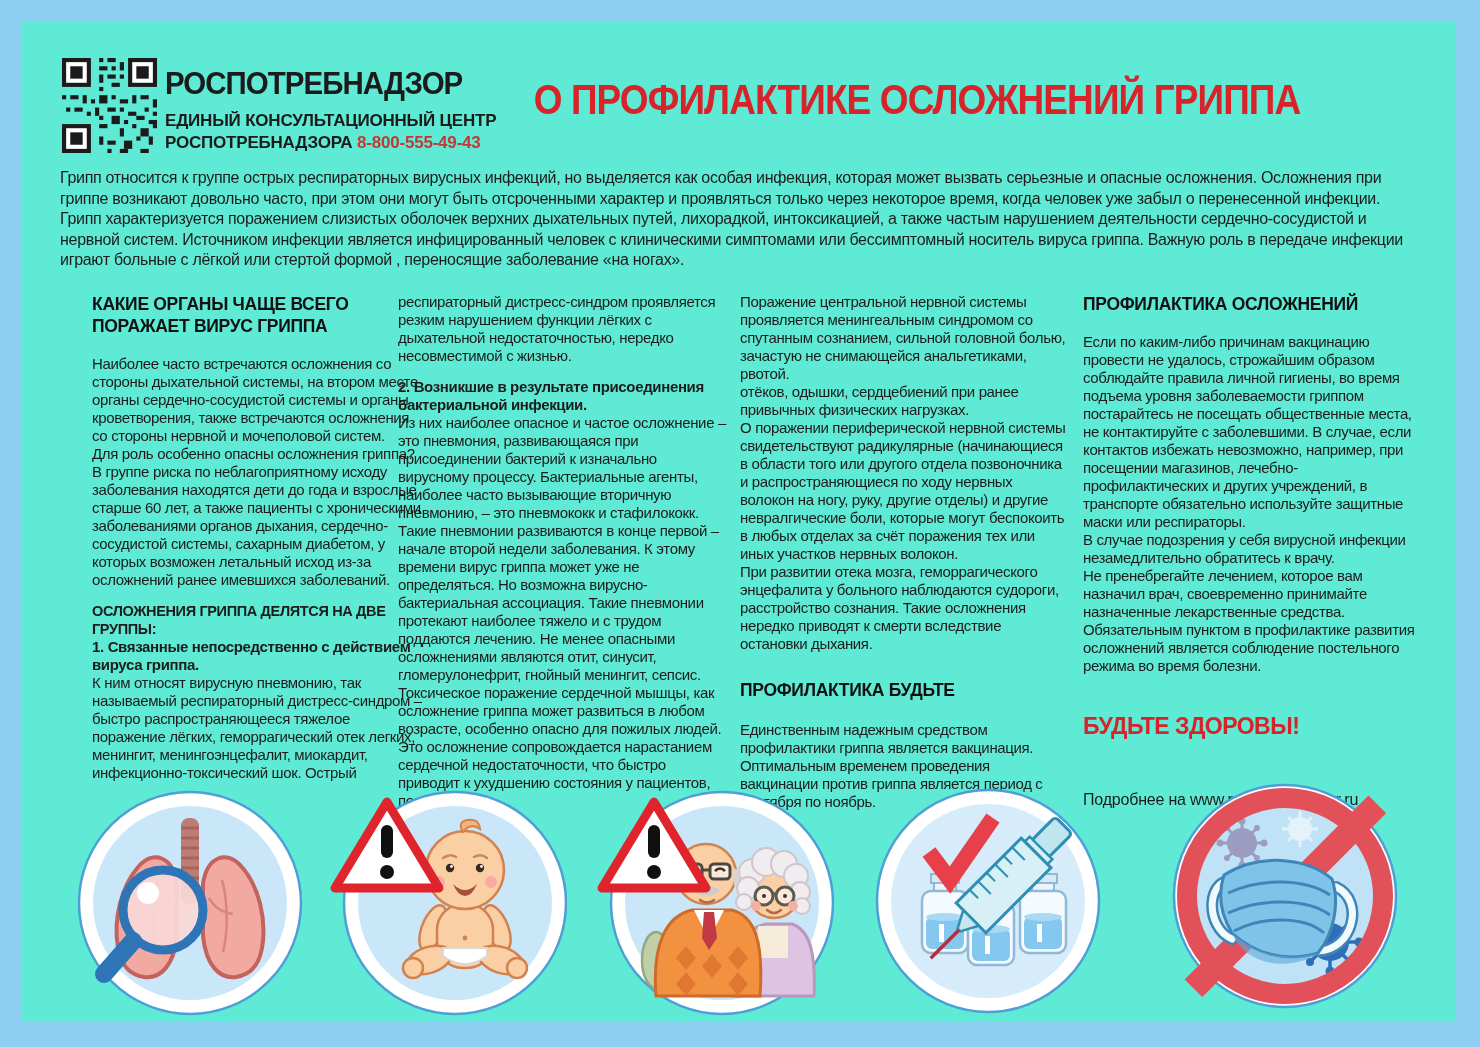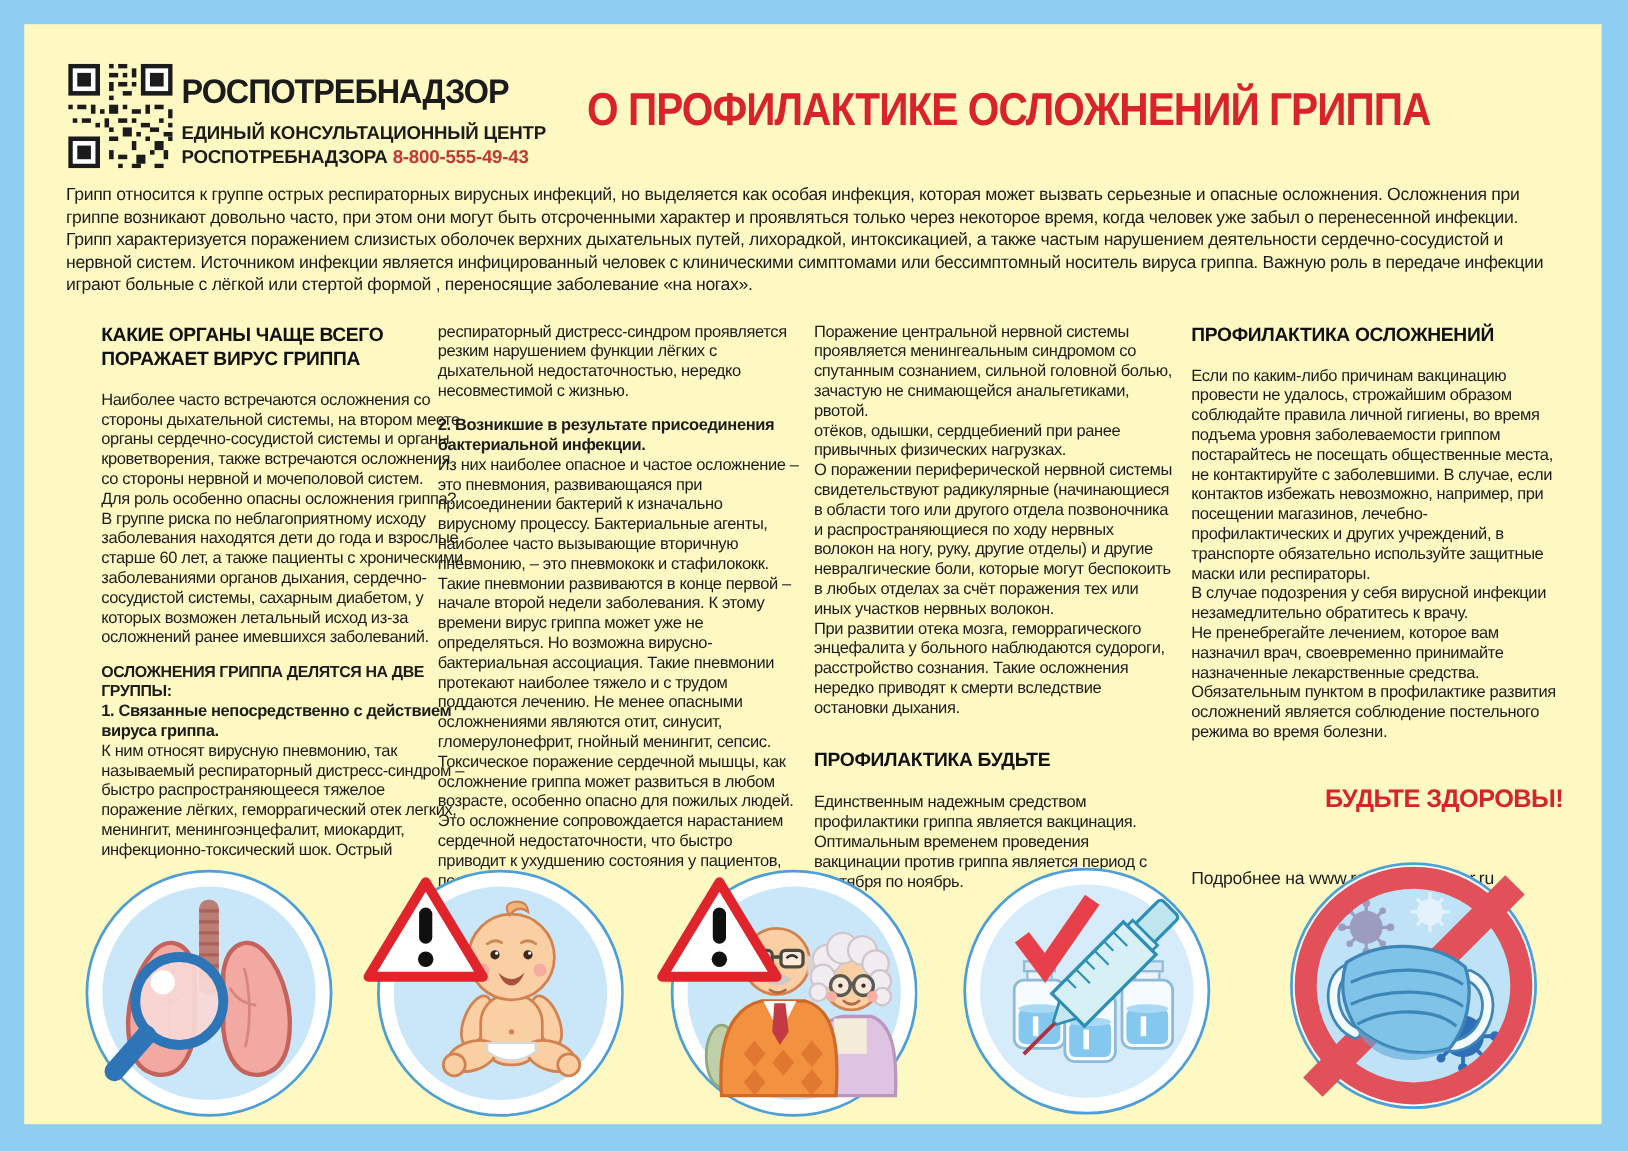"РОСПОТРЕБНАДЗОР" .sheet { background: #fef9c3 -> #5eead4 }
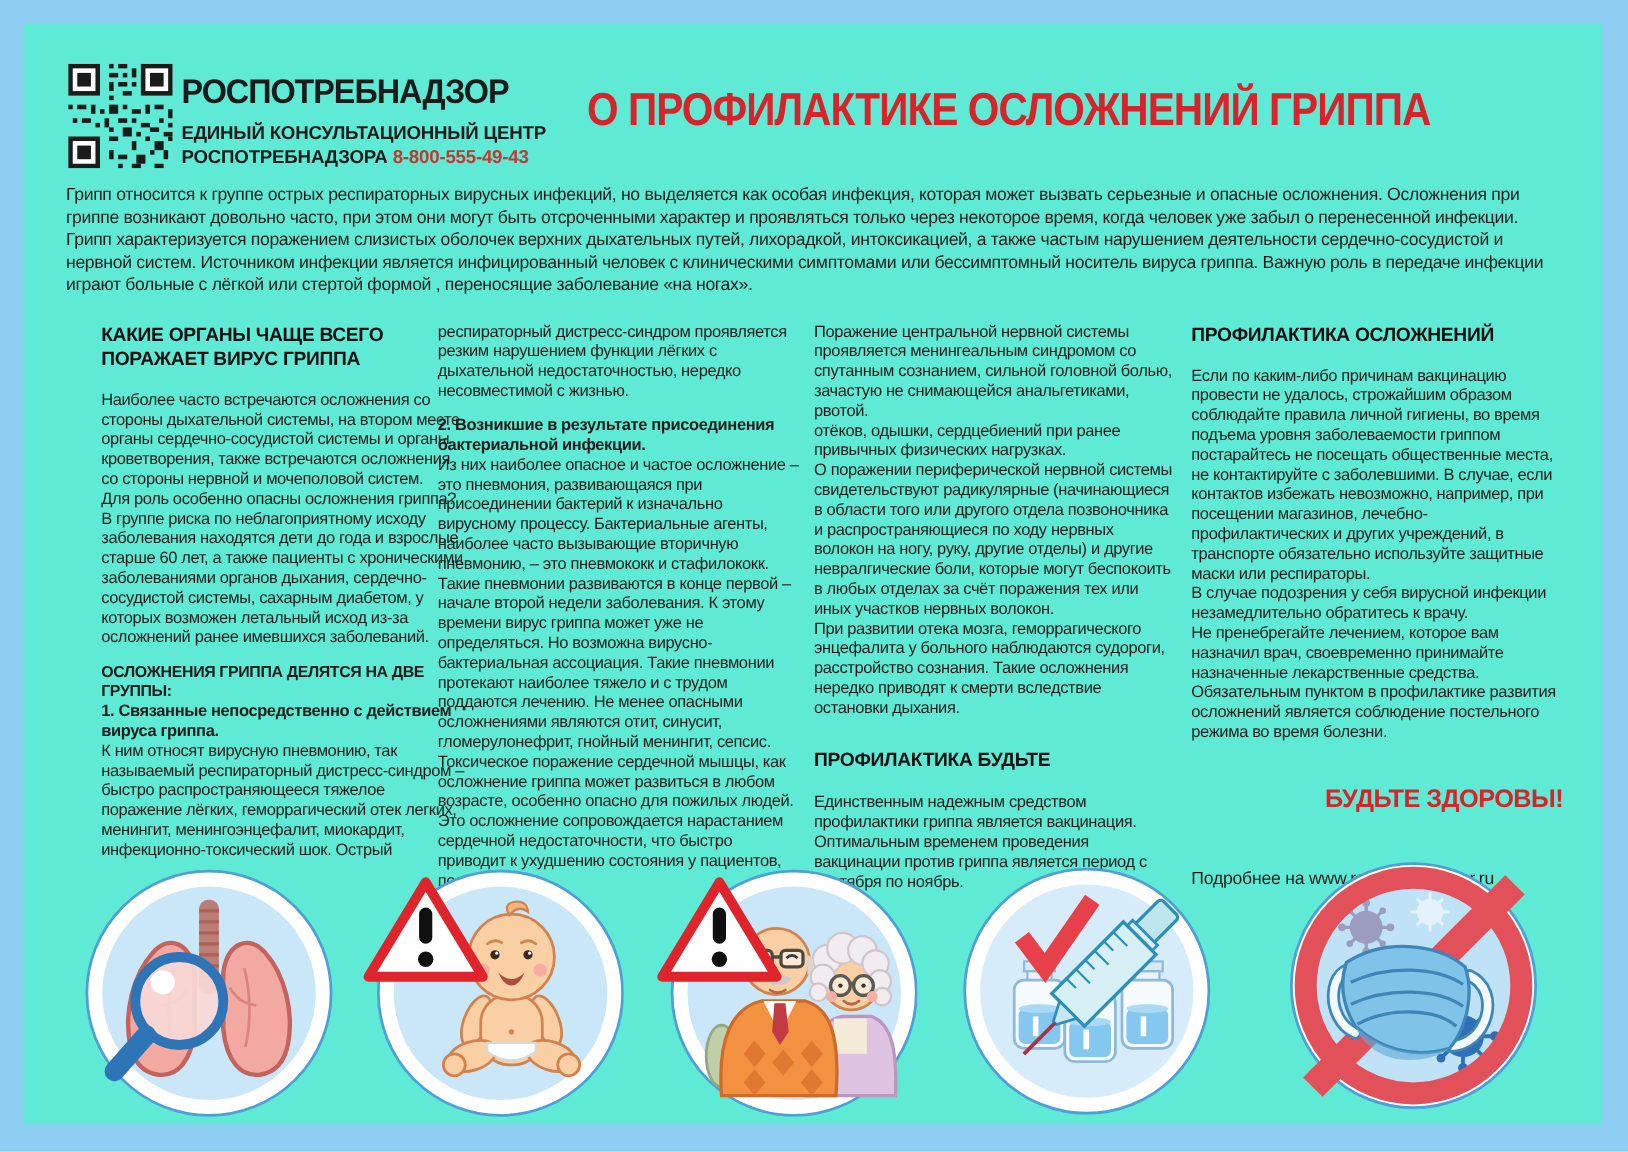"БУДЬТЕ ЗДОРОВЫ!" .slogan { text-align: right -> left }
